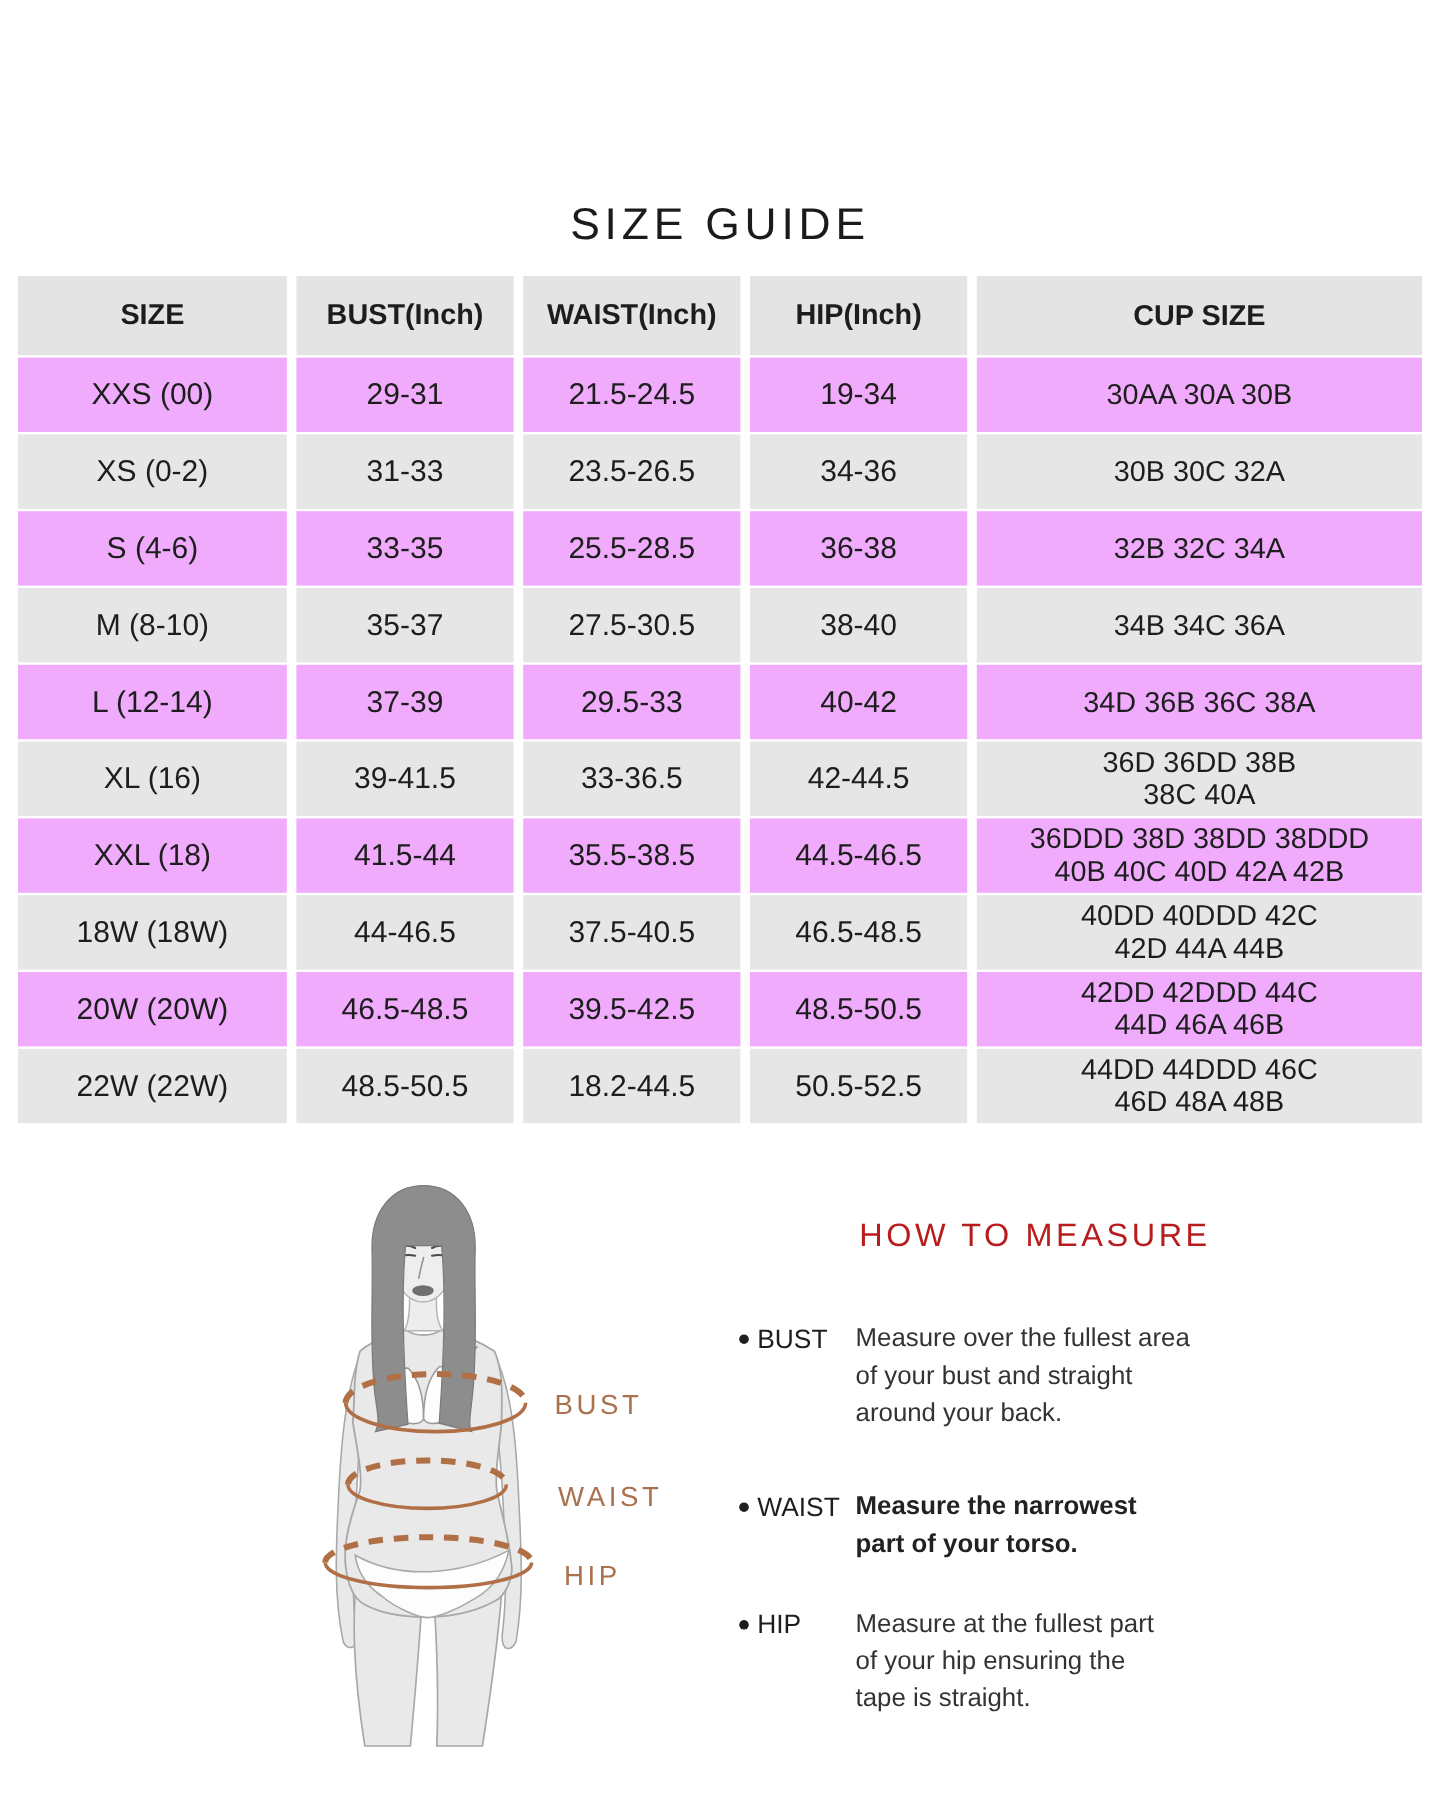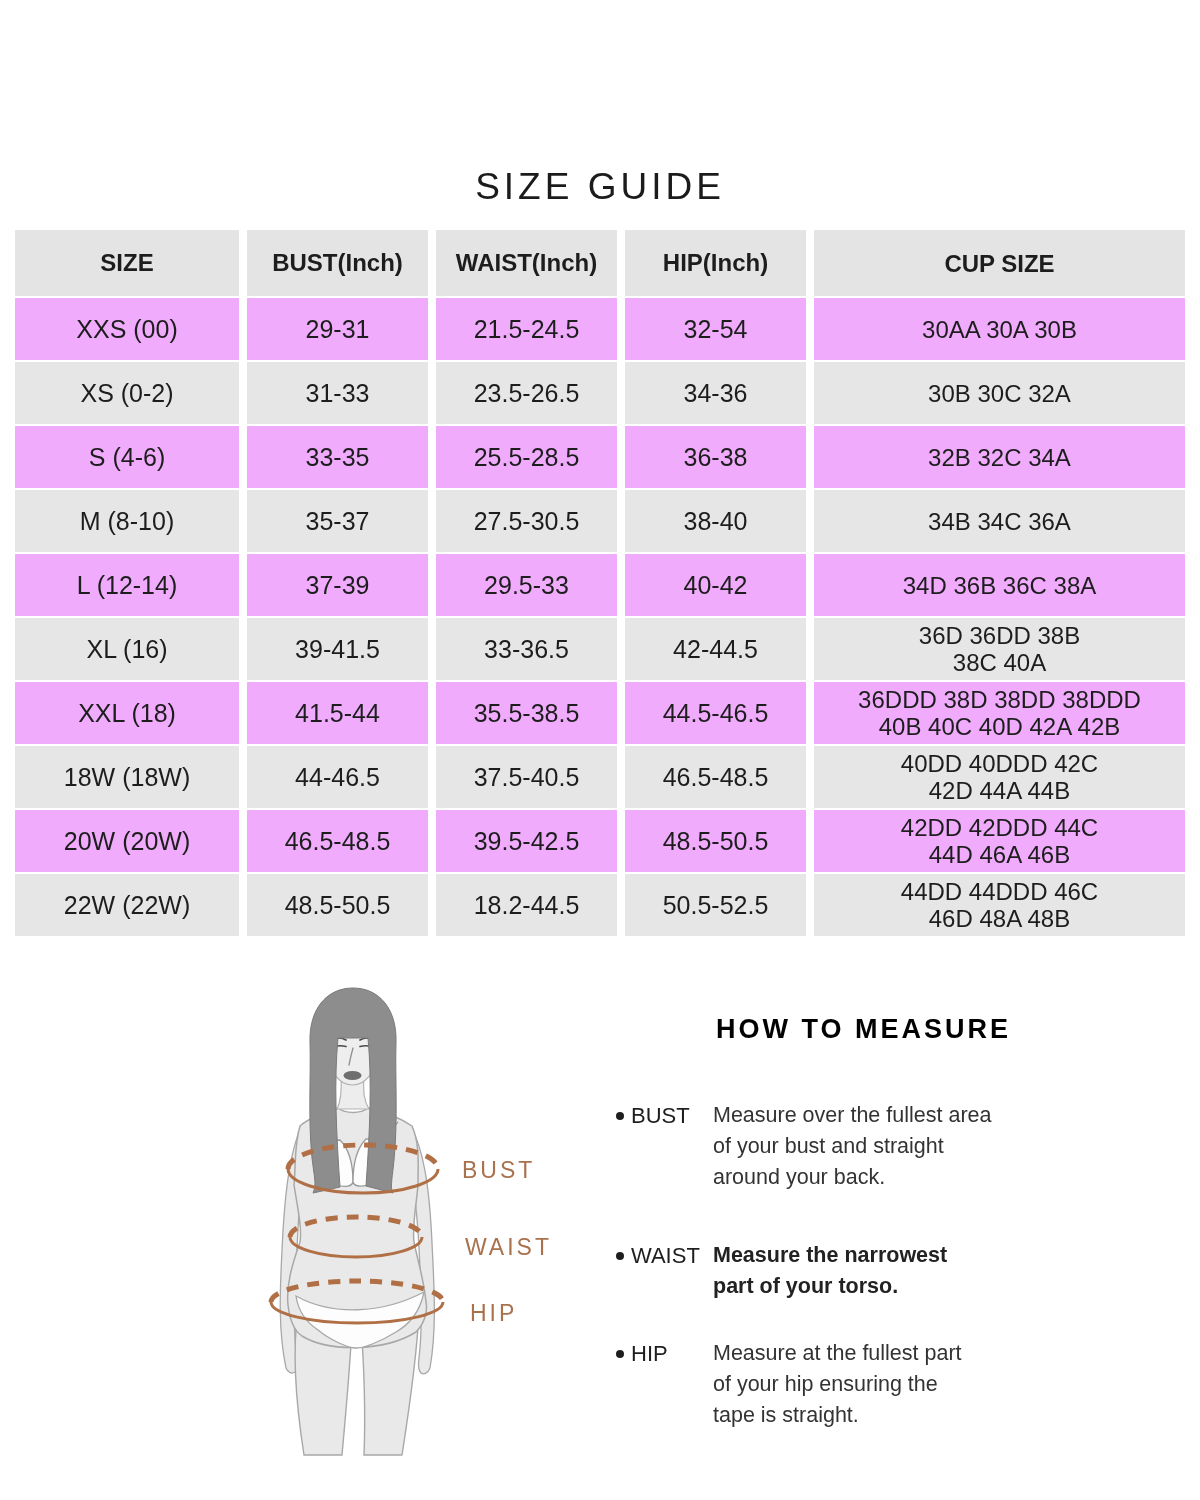"32-54" div.t-cell { text: 32-54 -> 19-34 }
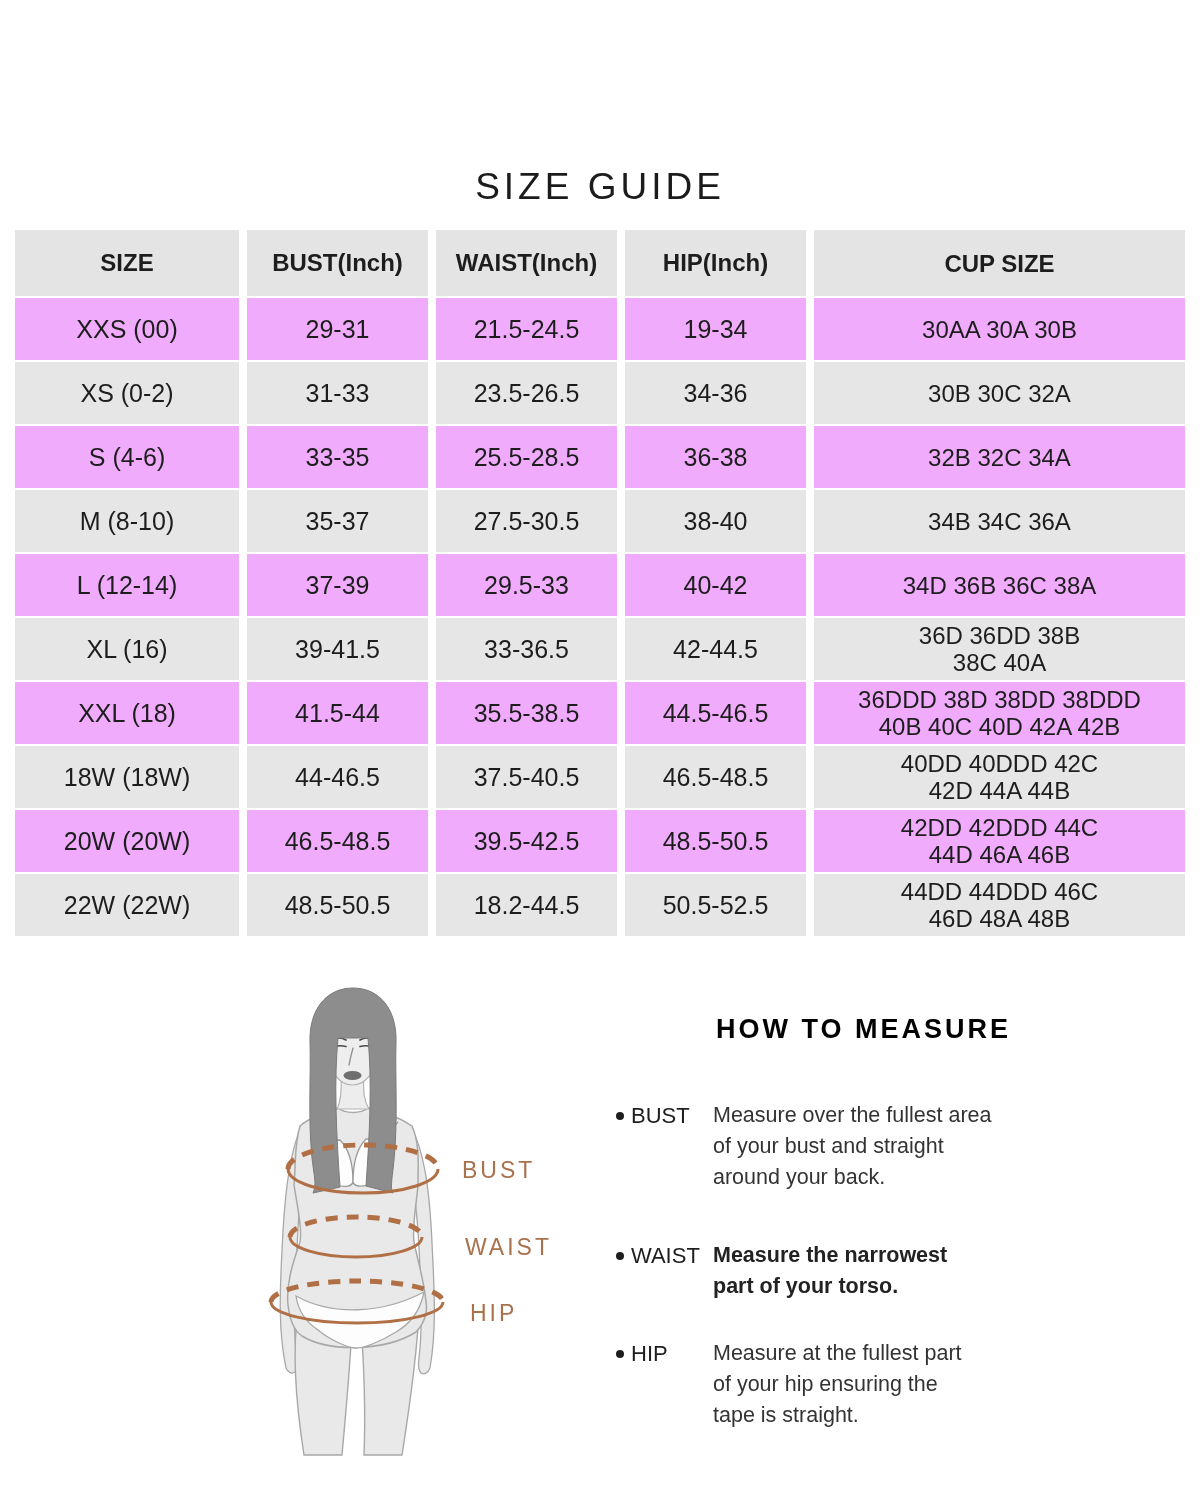"HOW TO MEASURE" .htm-heading { color: #000000 -> #b91c1c; font-weight: 700 -> 400 }
